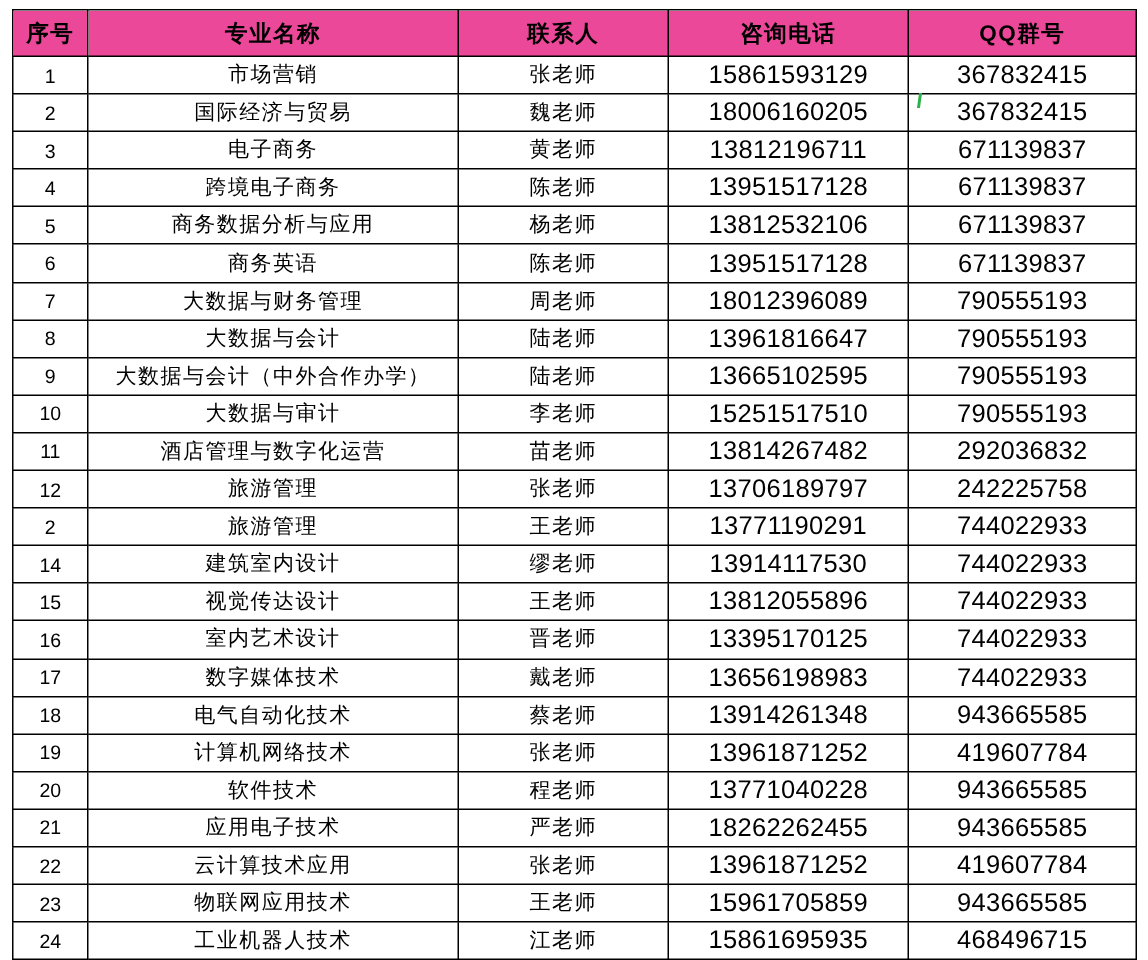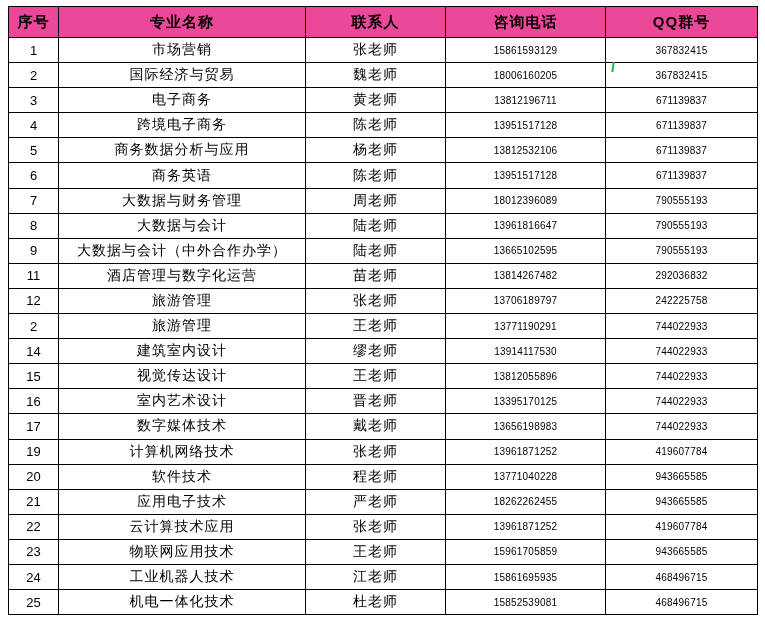"15861593129" tbody td.c-phone, tbody td.c-qq { font-size: 10px -> 17px }
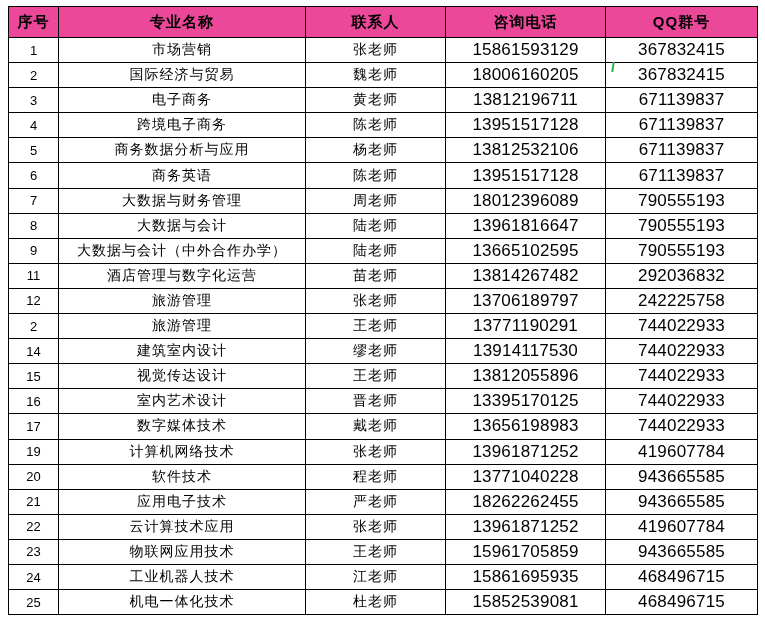"10" tr { html: none -> <tr> <td>10</td> <td>大数据与审计</td> <td>李老师</td> <td>15251517510</td> <td>790555193</td> </tr> }
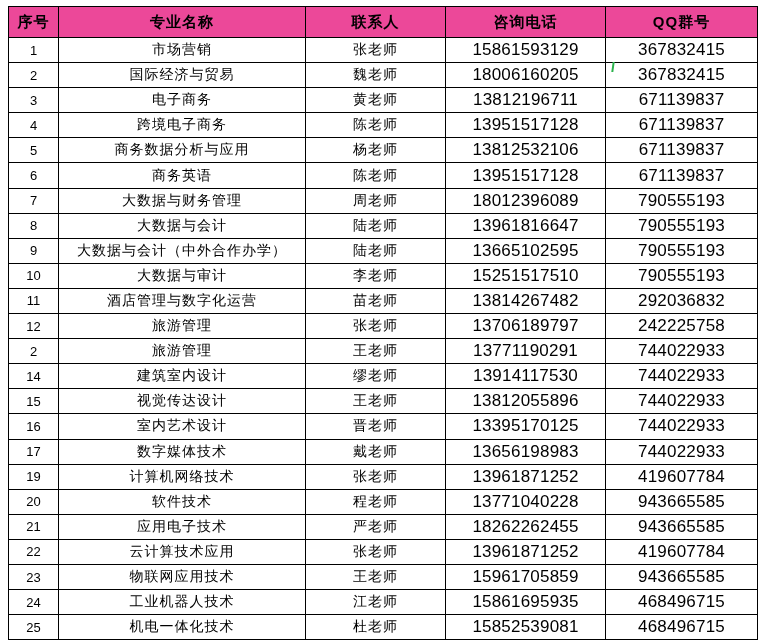"18" tr { html: none -> <tr> <td>18</td> <td>电气自动化技术</td> <td>蔡老师</td> <td>13914261348</td> <td>943665585</td> </tr> }
